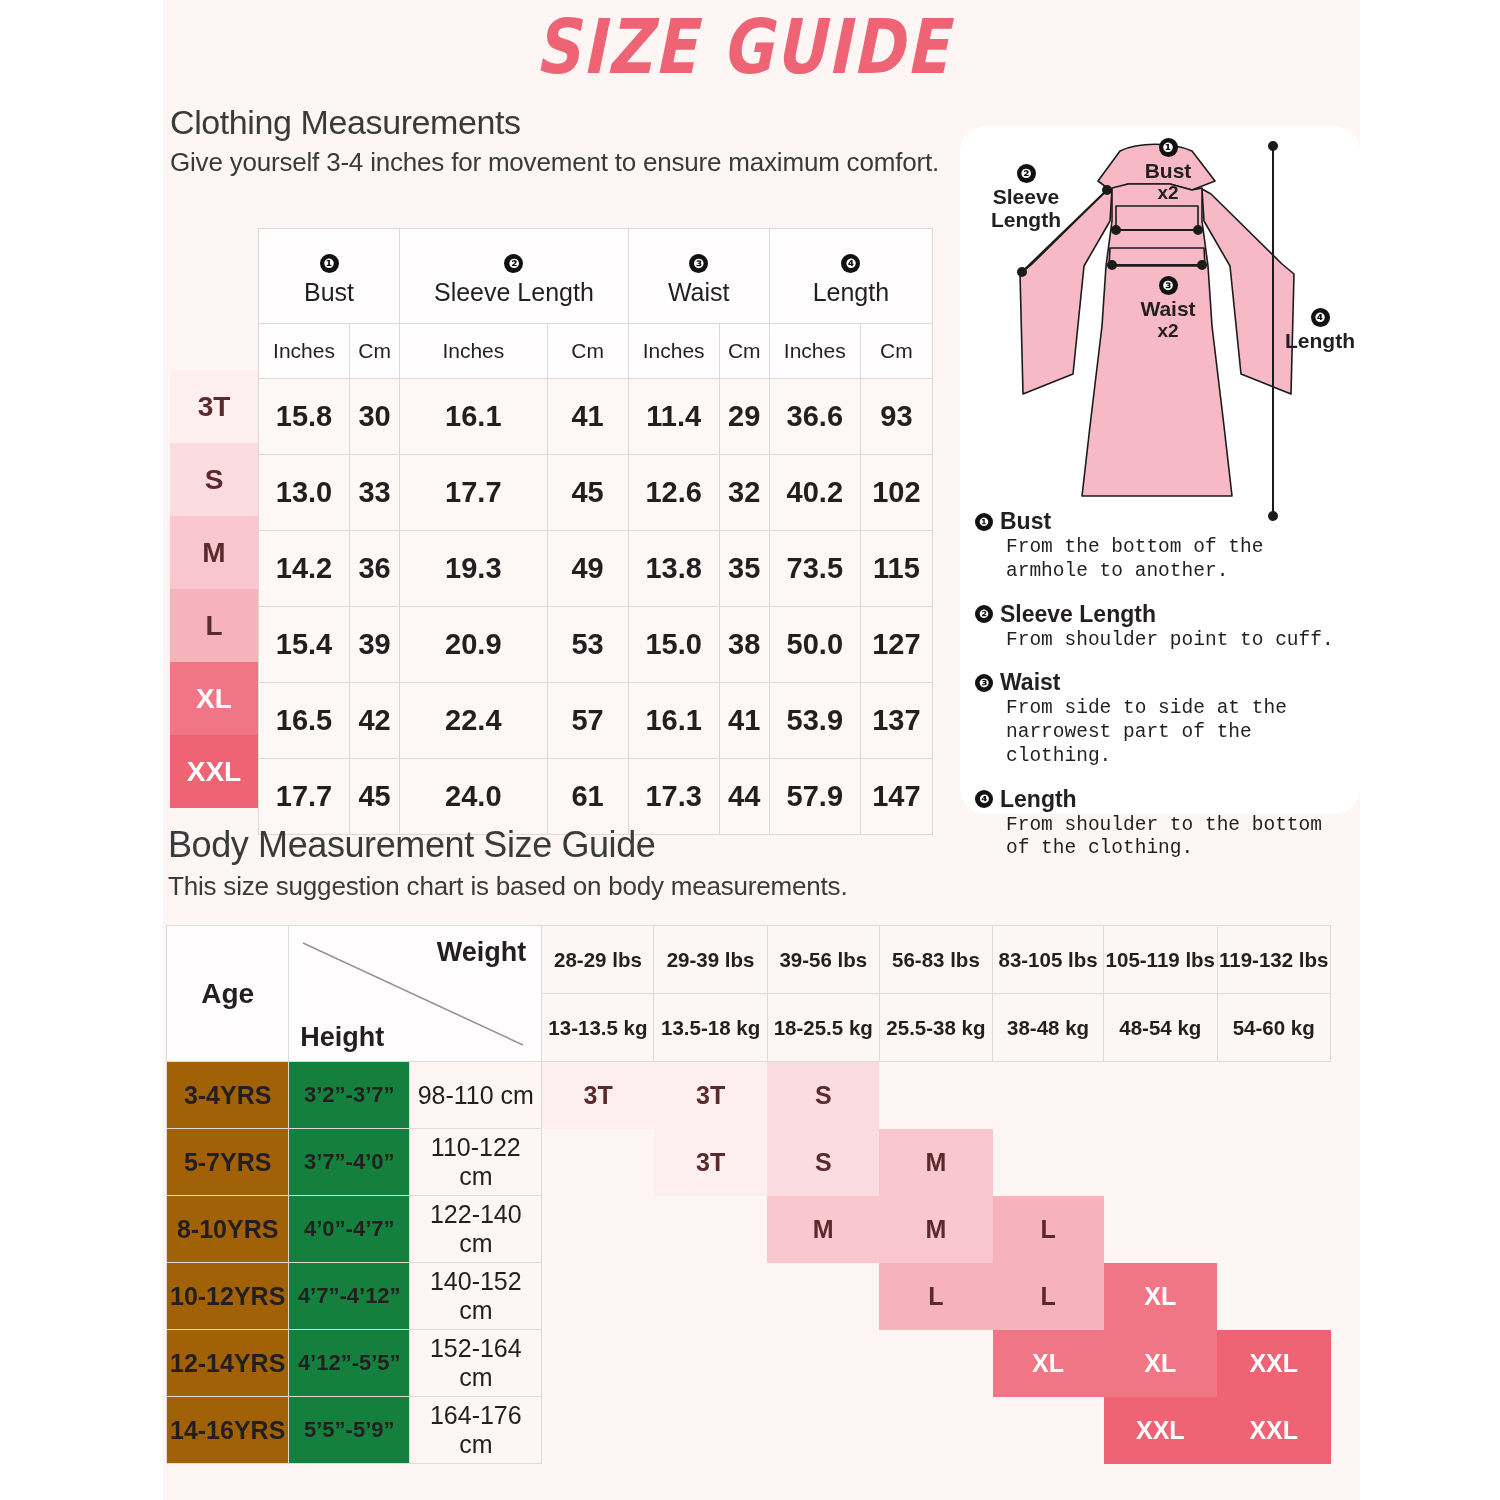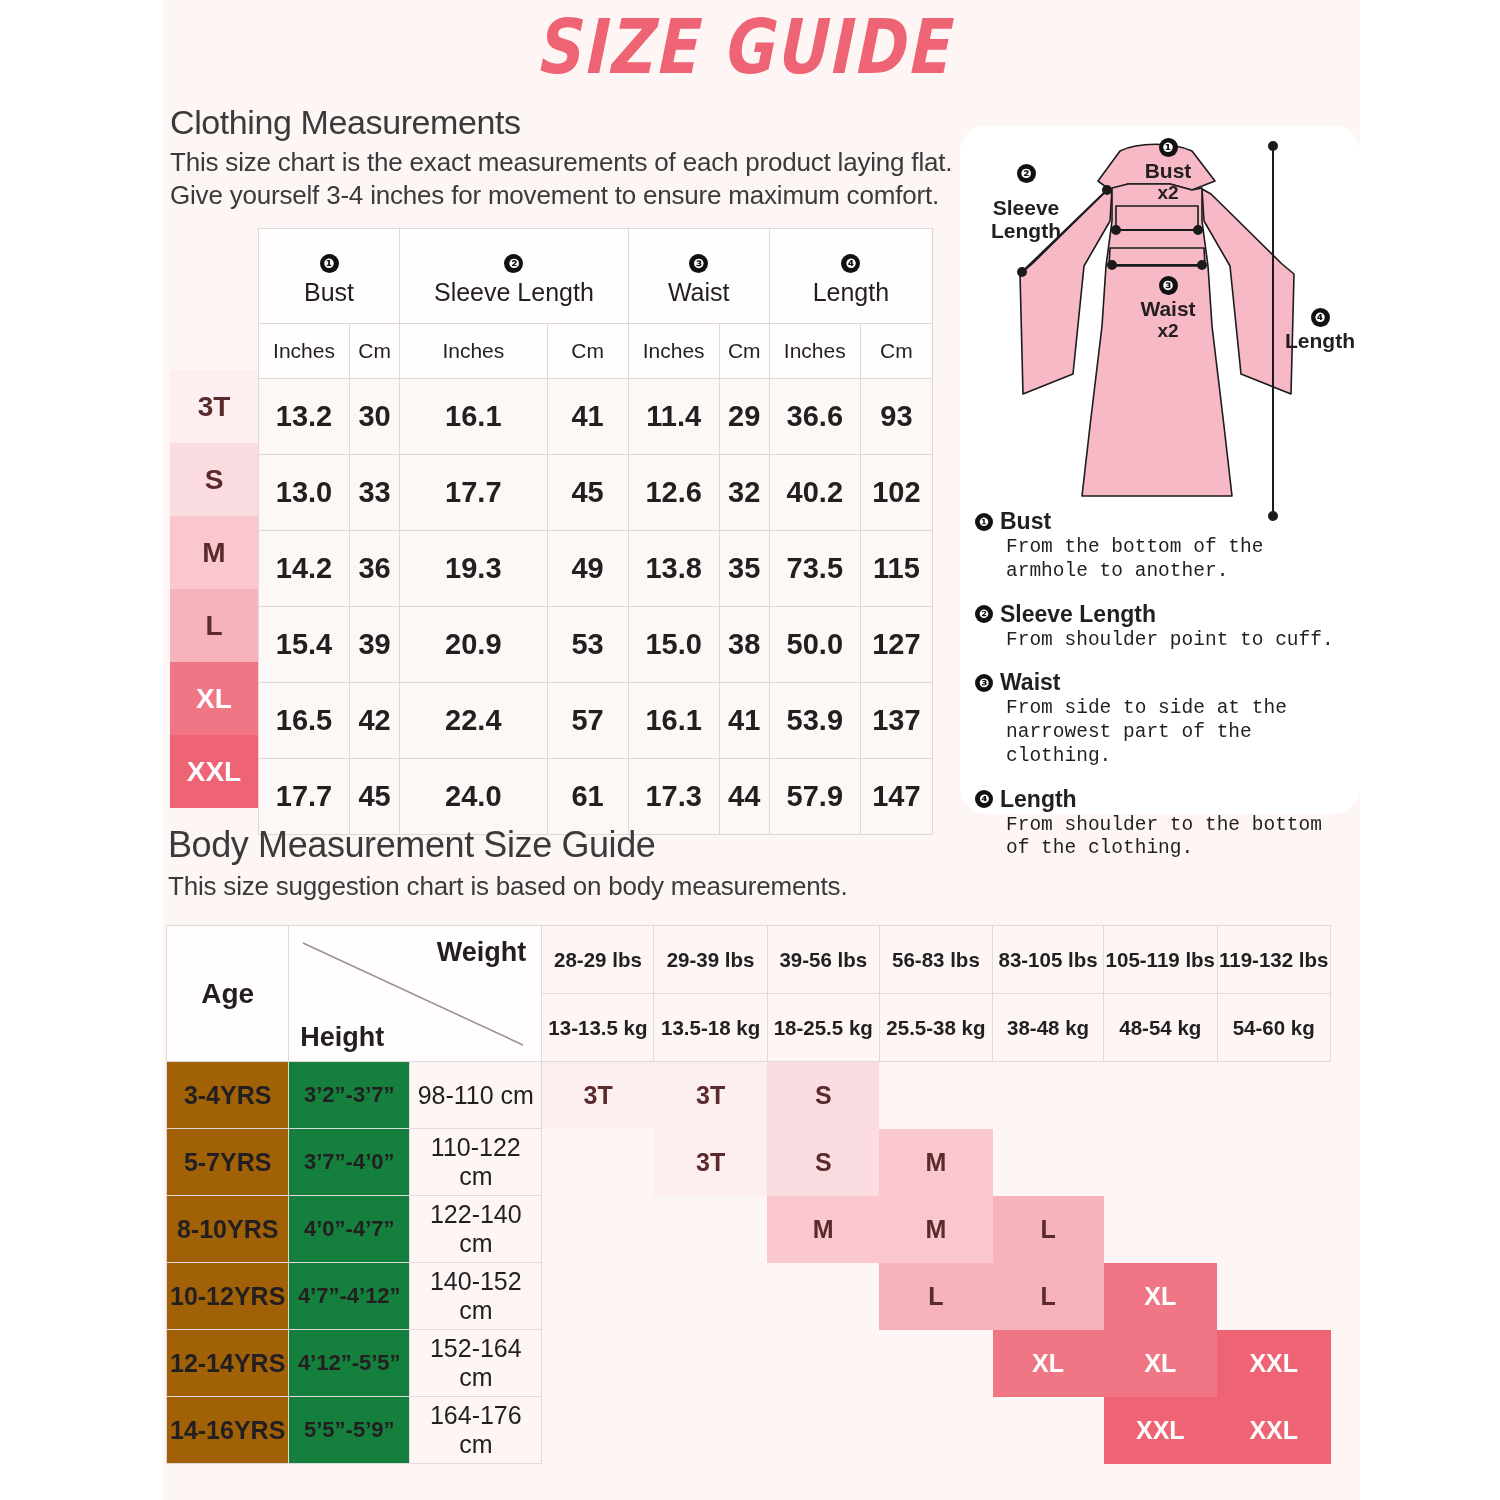"This size chart is the" div { html: <div>This size chart is the exact measurements of each product laying flat.</div> -> none }
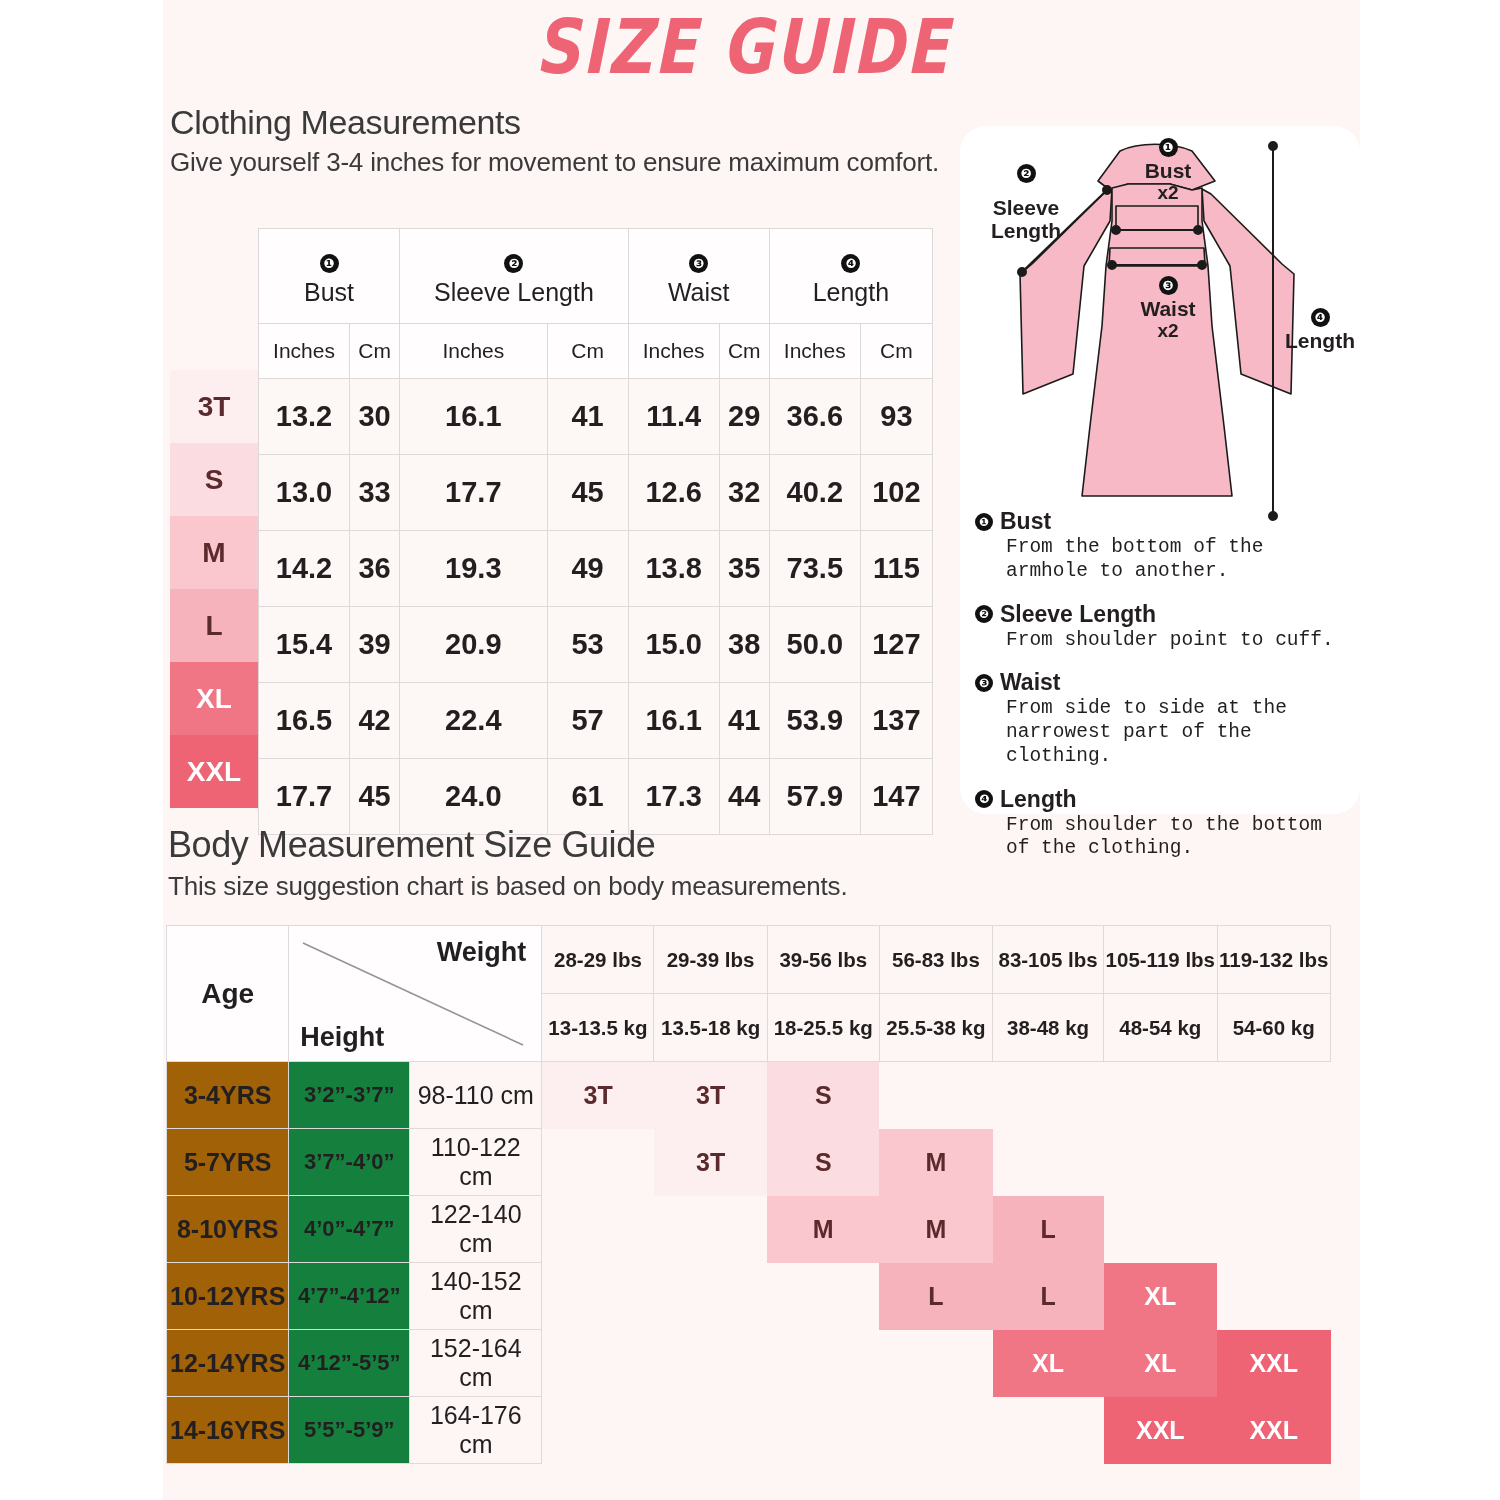"Sleeve" div { margin-top: 11px -> none }
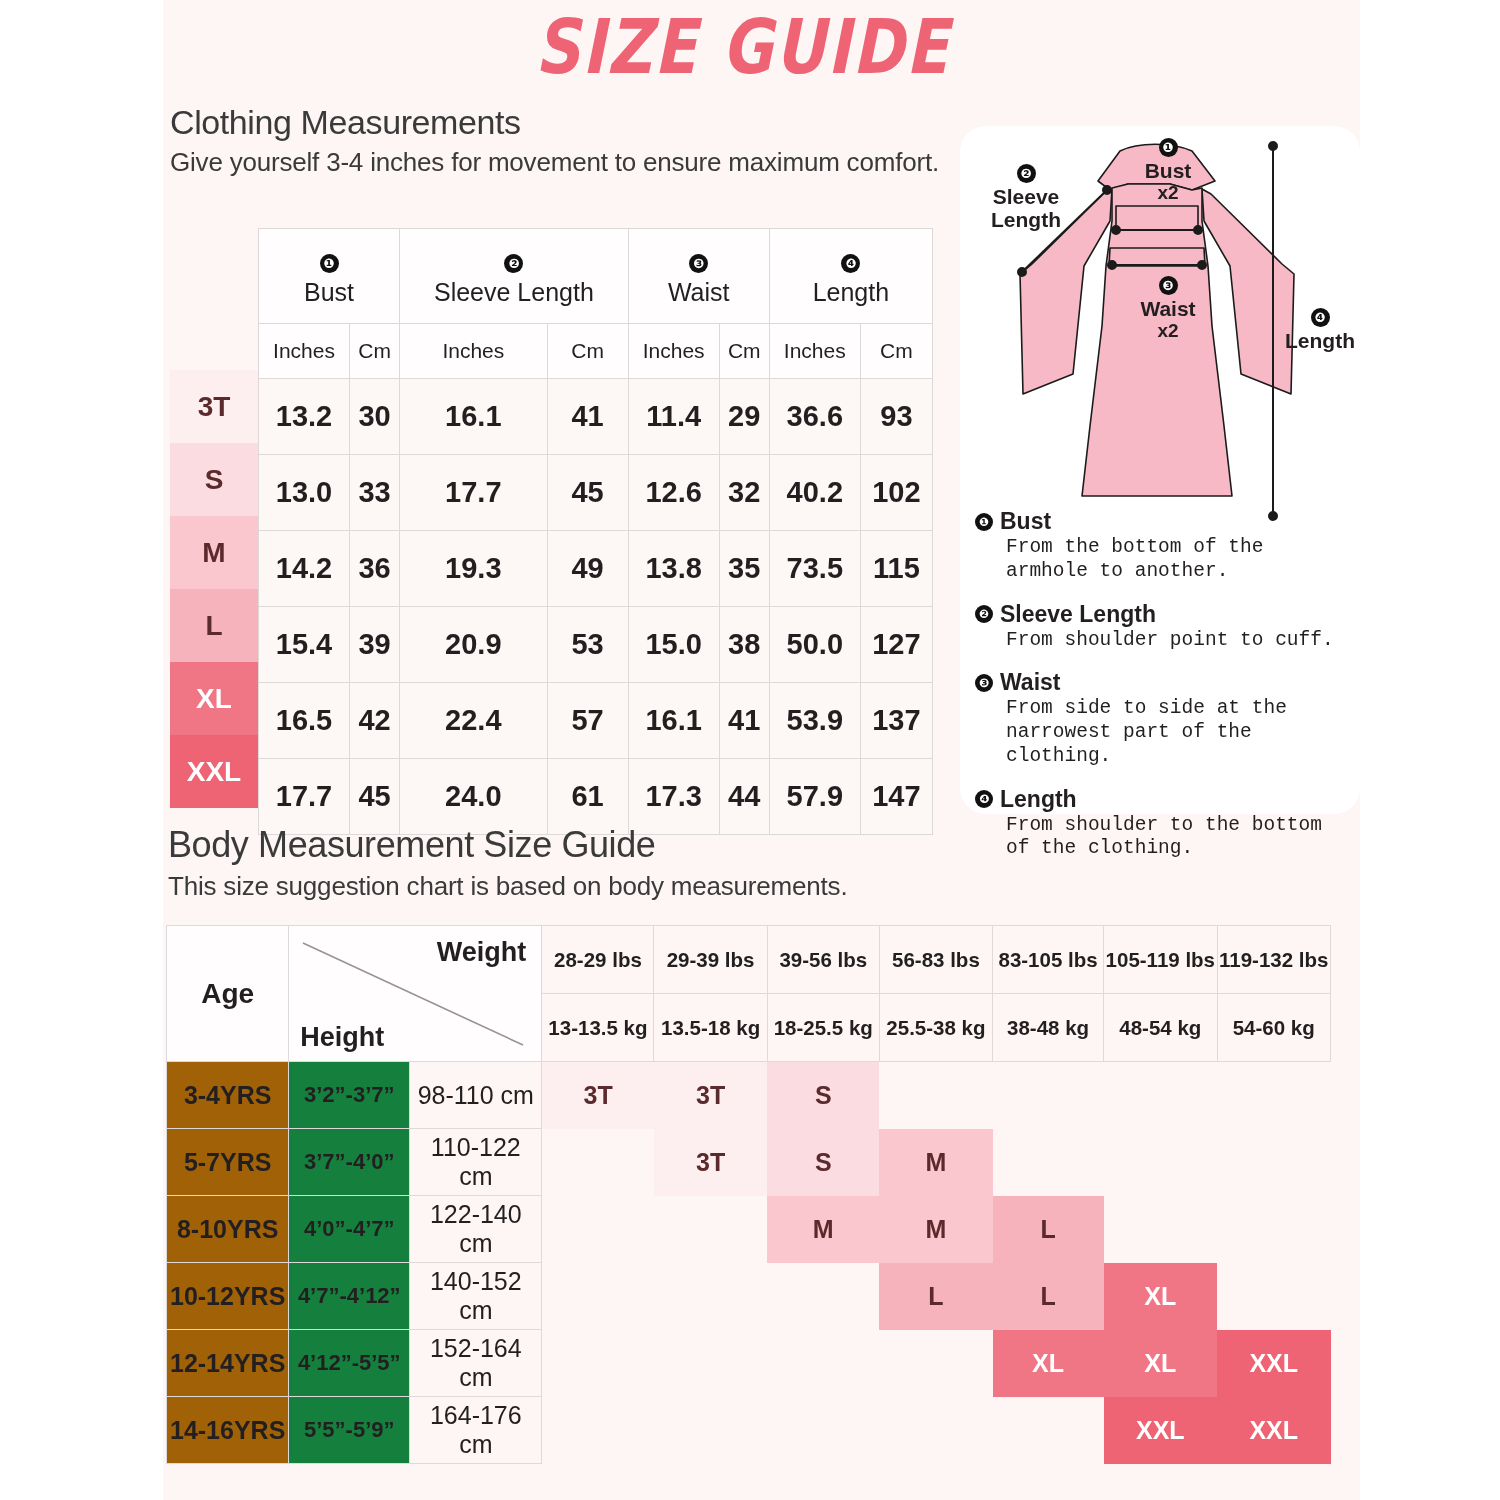"13.2" td.val { text: 13.2 -> 15.8 }
